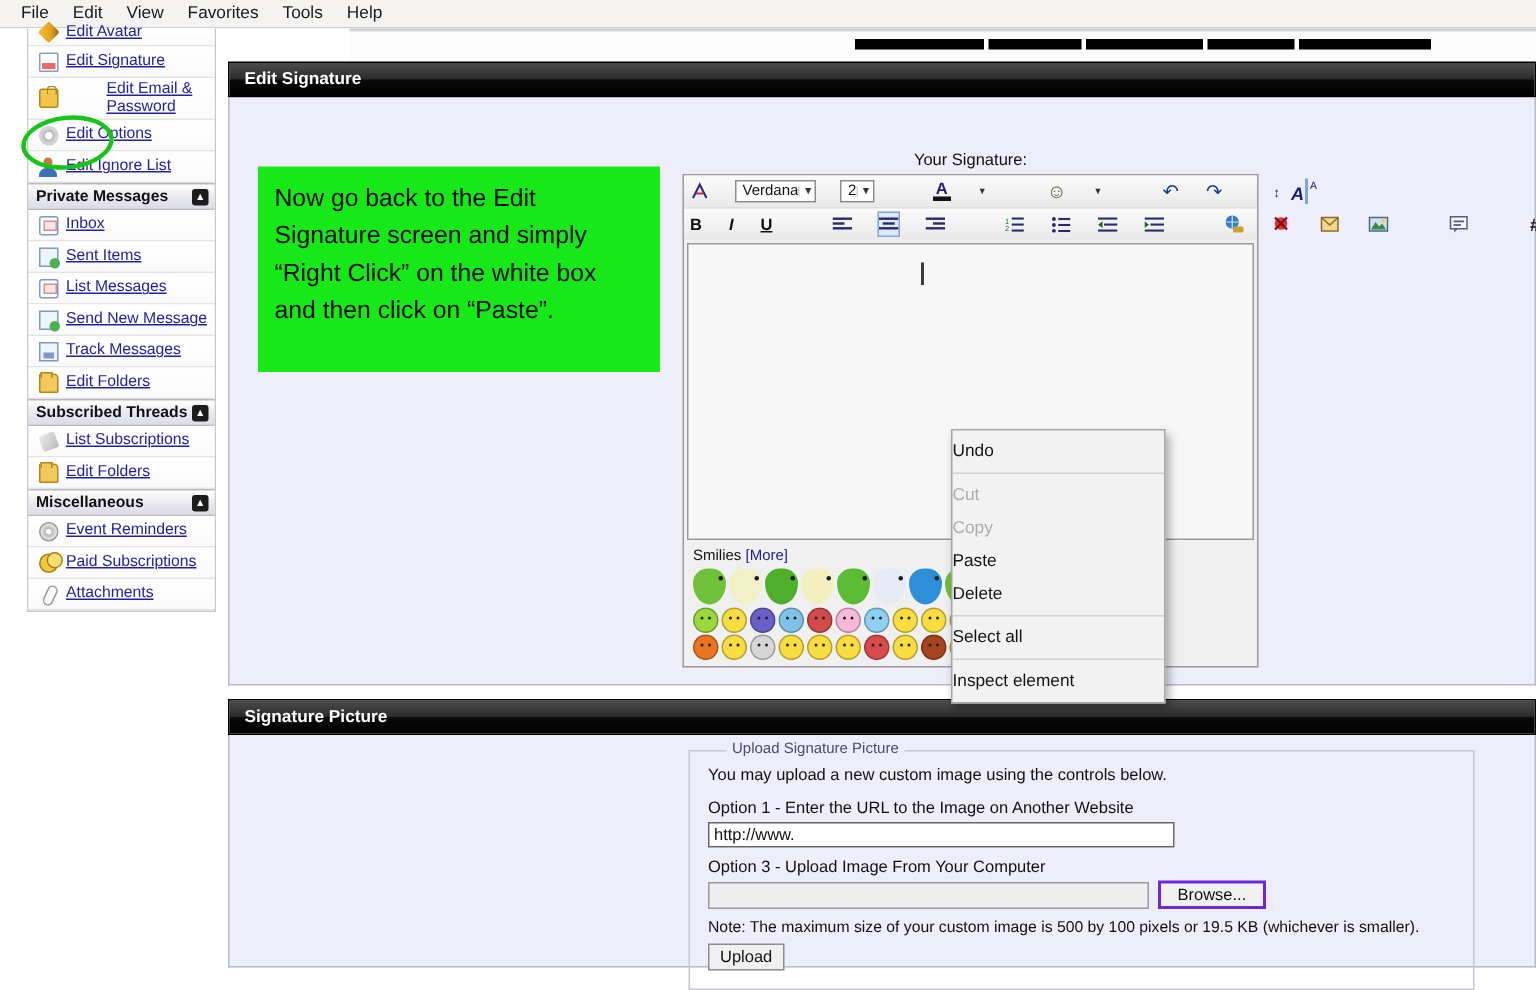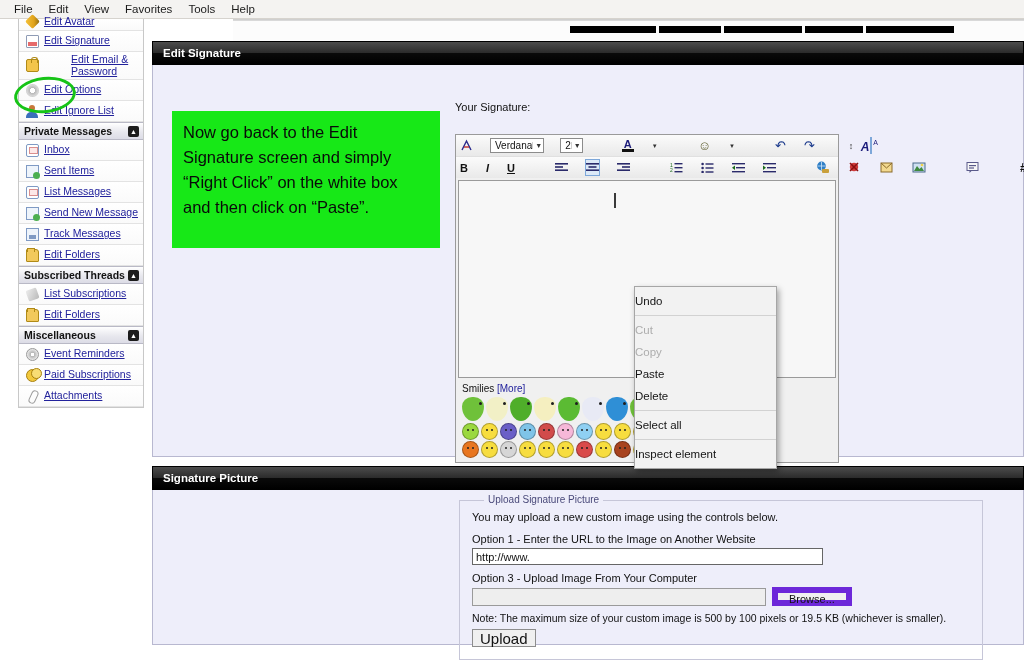"Your Signature:" #sigLabel { margin-bottom: 21px -> 3px; text-align: none -> center }
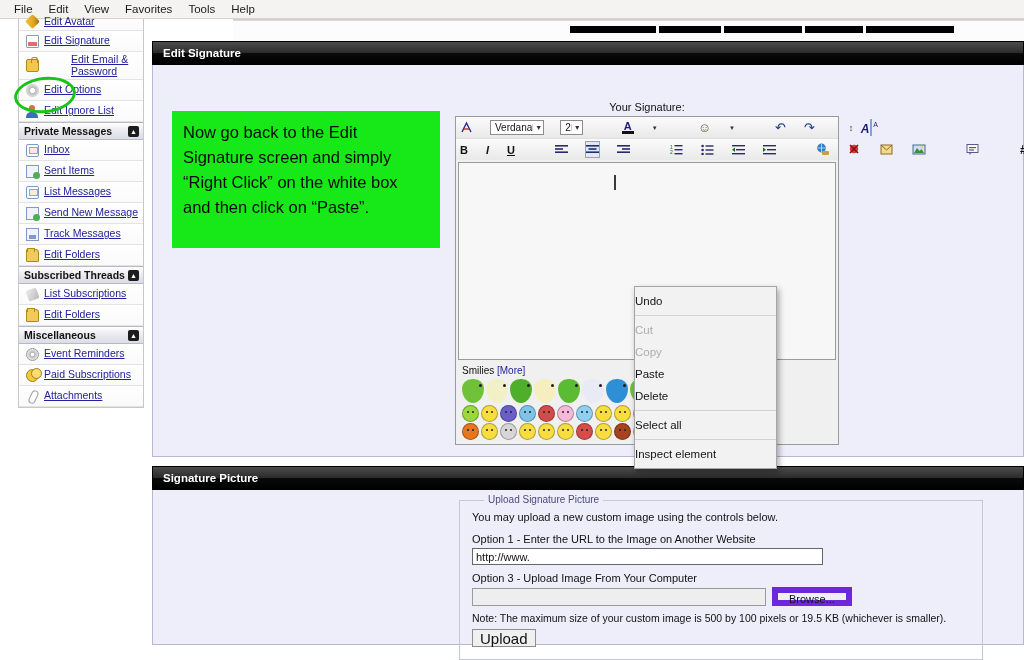"http://www." #urlInput { width: 351px -> 311px }
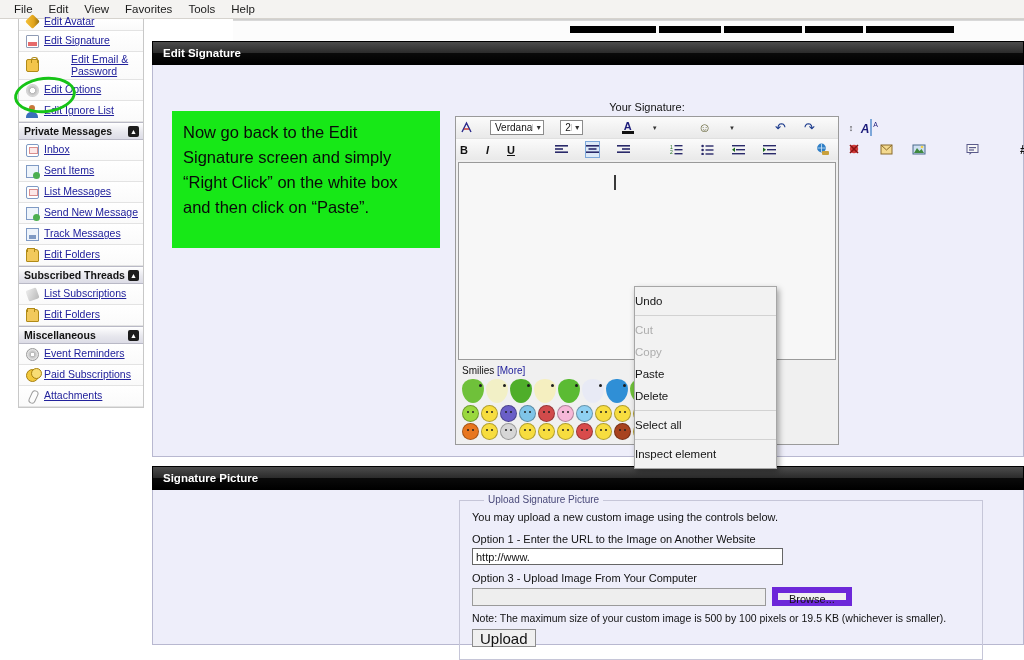"Browse..." #browseBtn { border: 6px solid #6d28d9 -> 2px solid #6d28d9 }
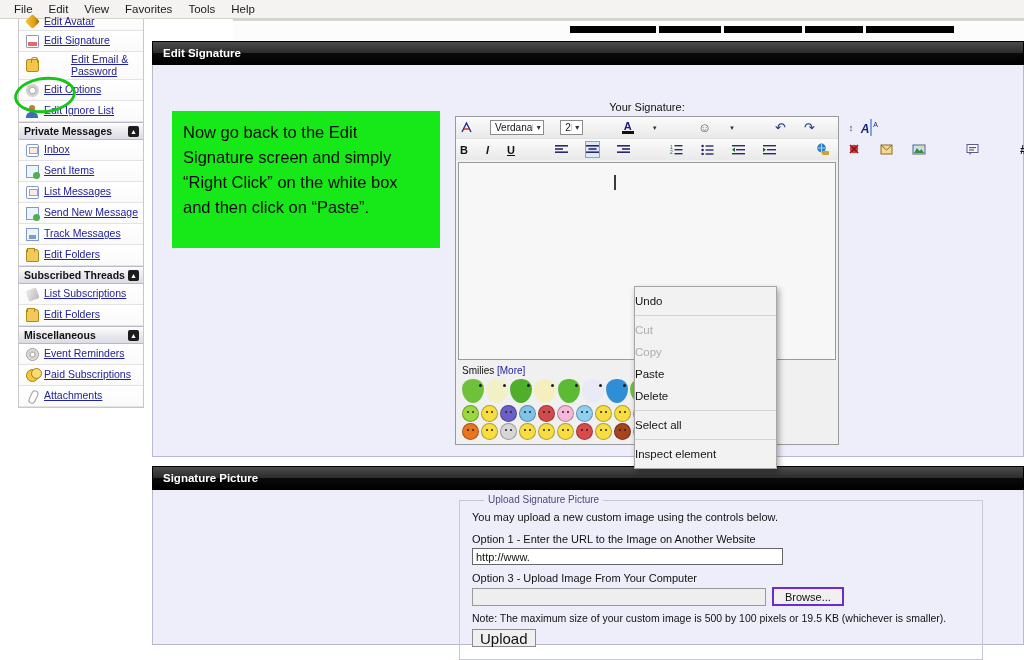"Upload" #uploadBtn { font-size: 15px -> 11px }
